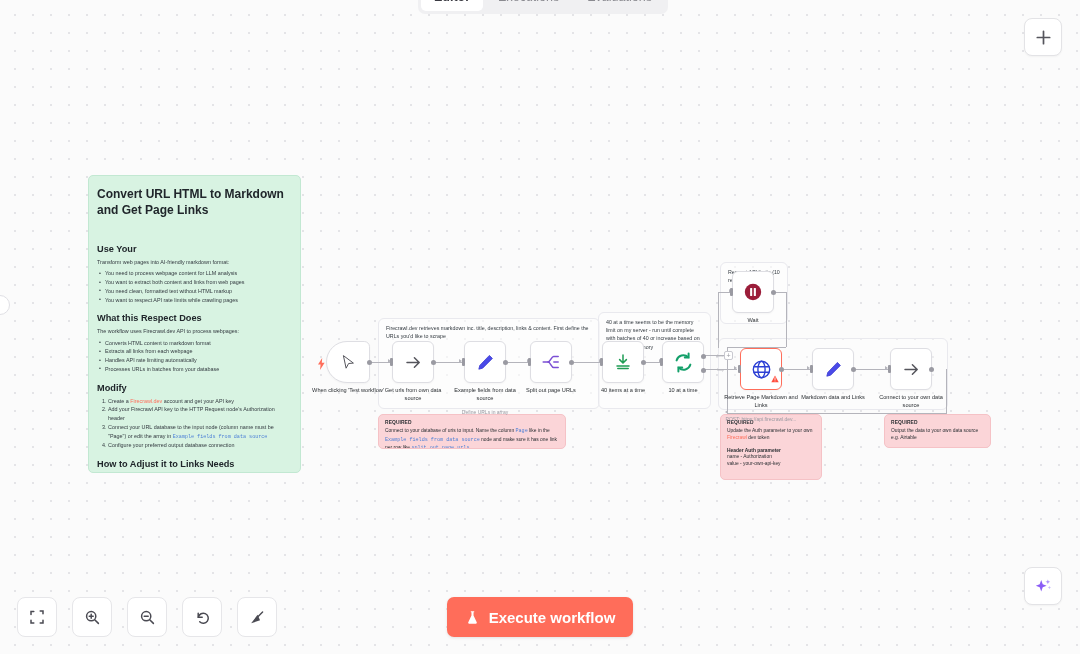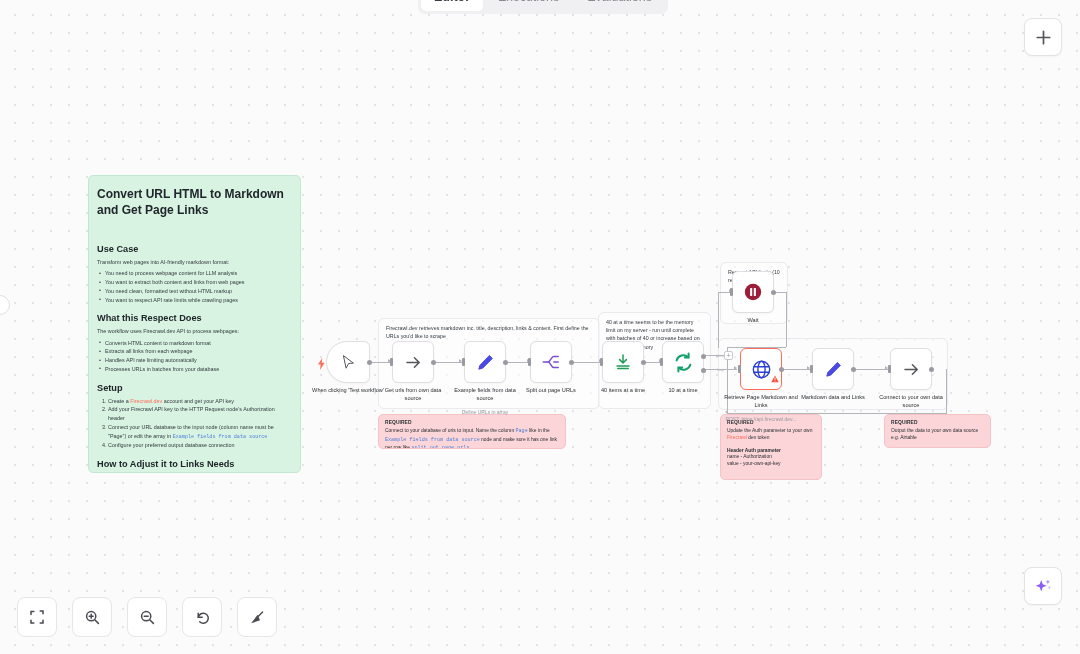"Use Case" h2 { text: Case -> Your }
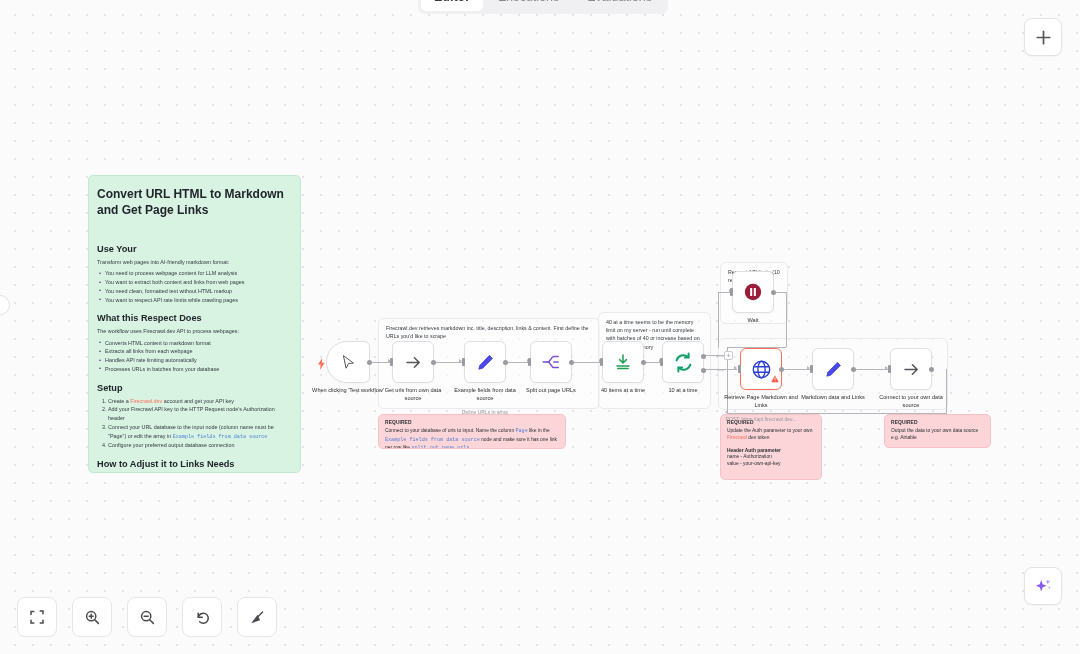"Setup" h2 { text: Setup -> Modify }
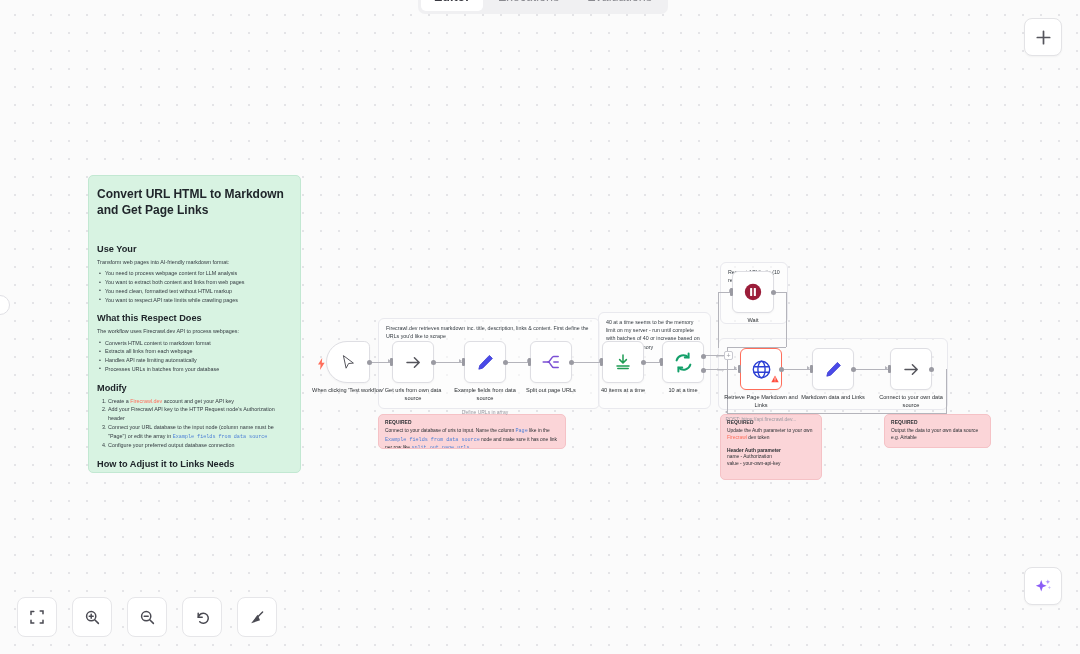"Execute workflow" button { html: none -> <button> <svg> <path></path> </svg> <span>Execute workflow</span> </button> }
